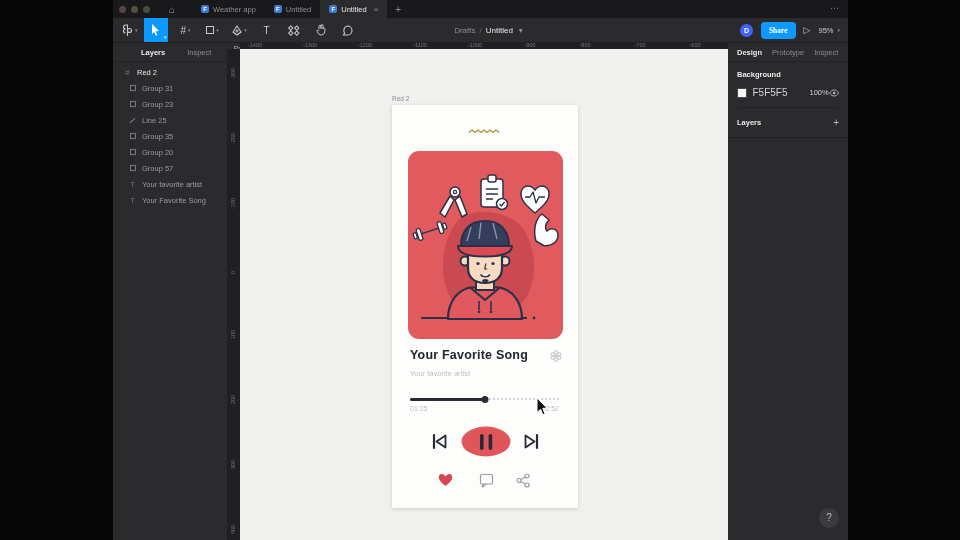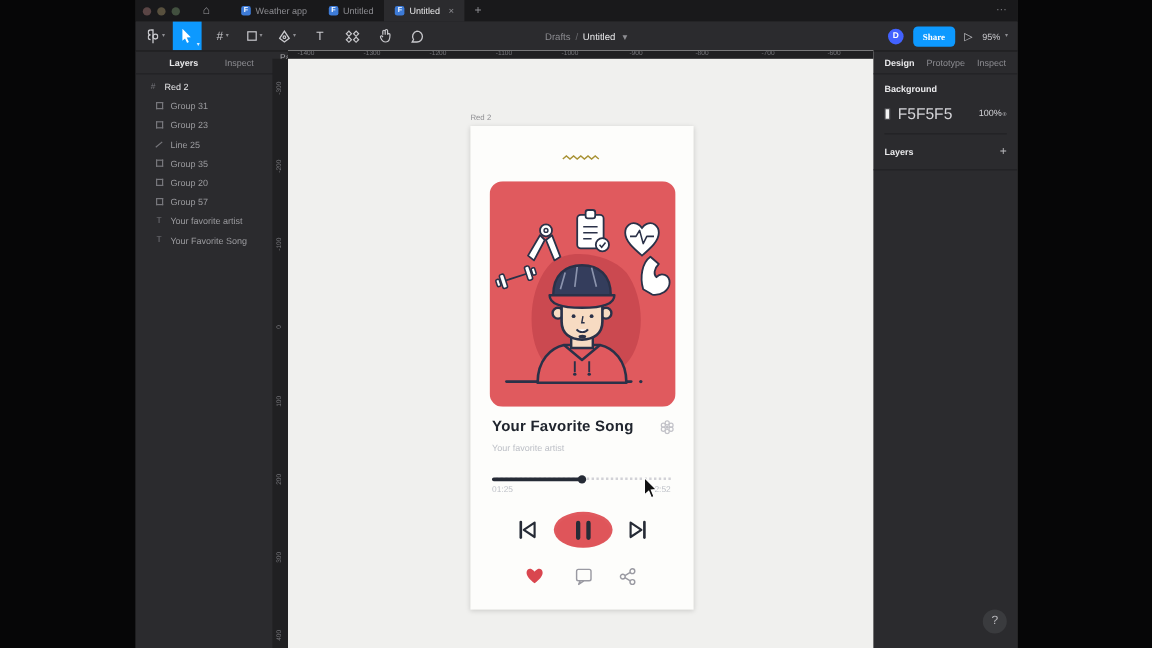"F5F5F5" .hexval { font-size: 13px -> 10px }
